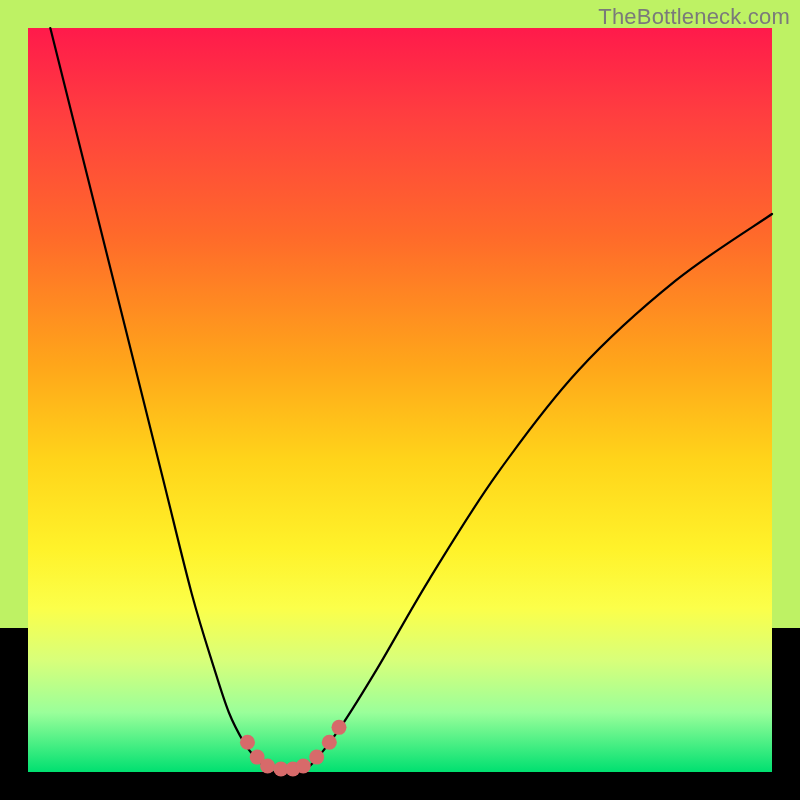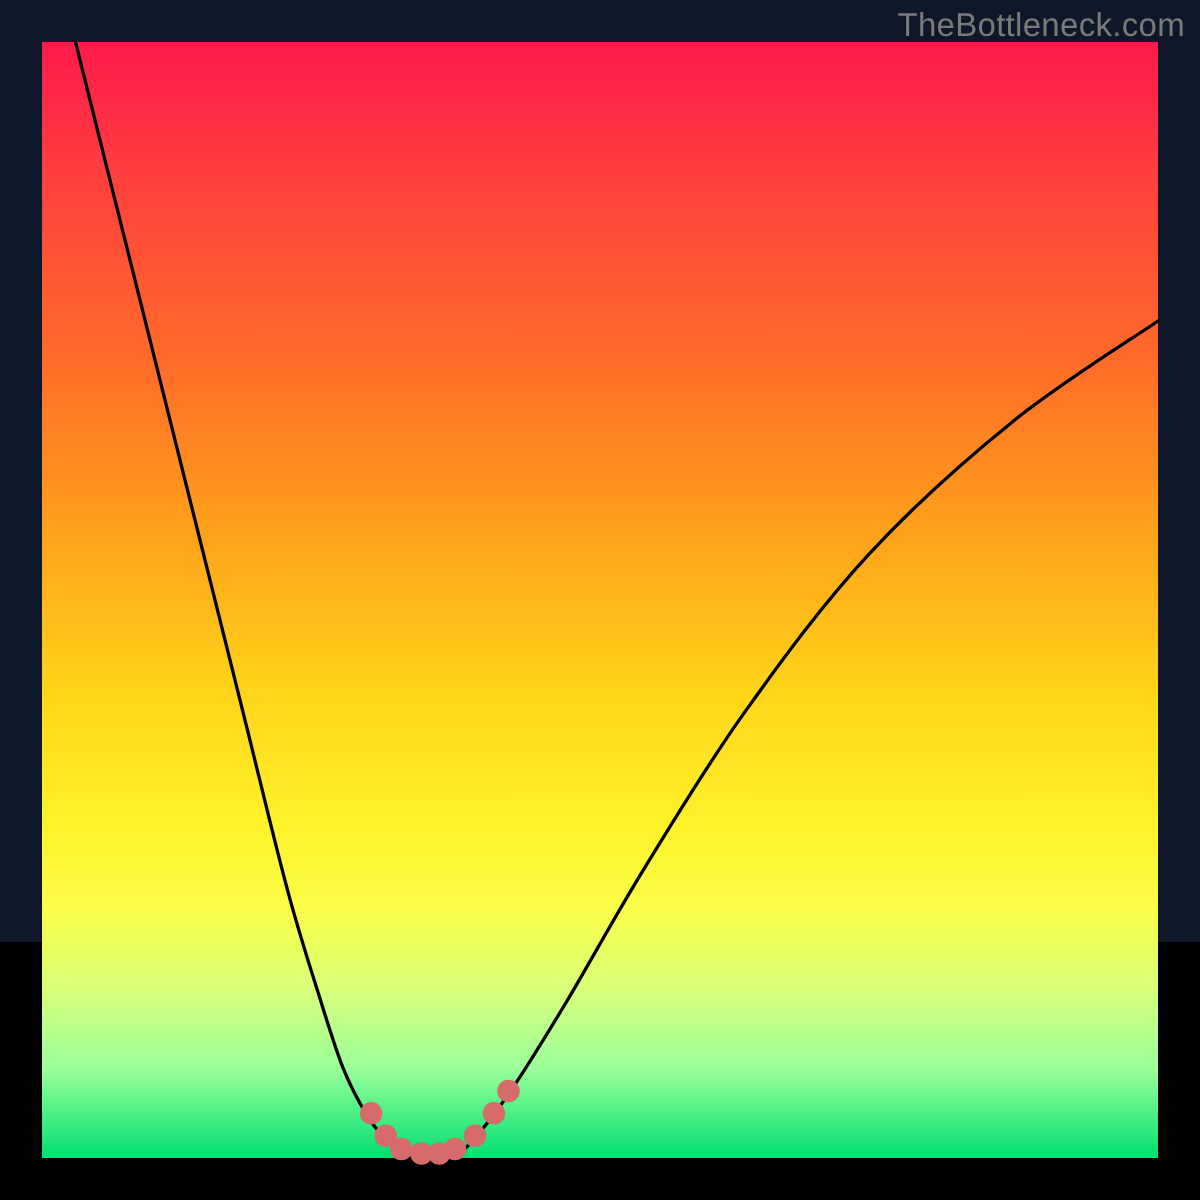"TheBottleneck.com" .frame { background: #0f172a -> #bef264 }
